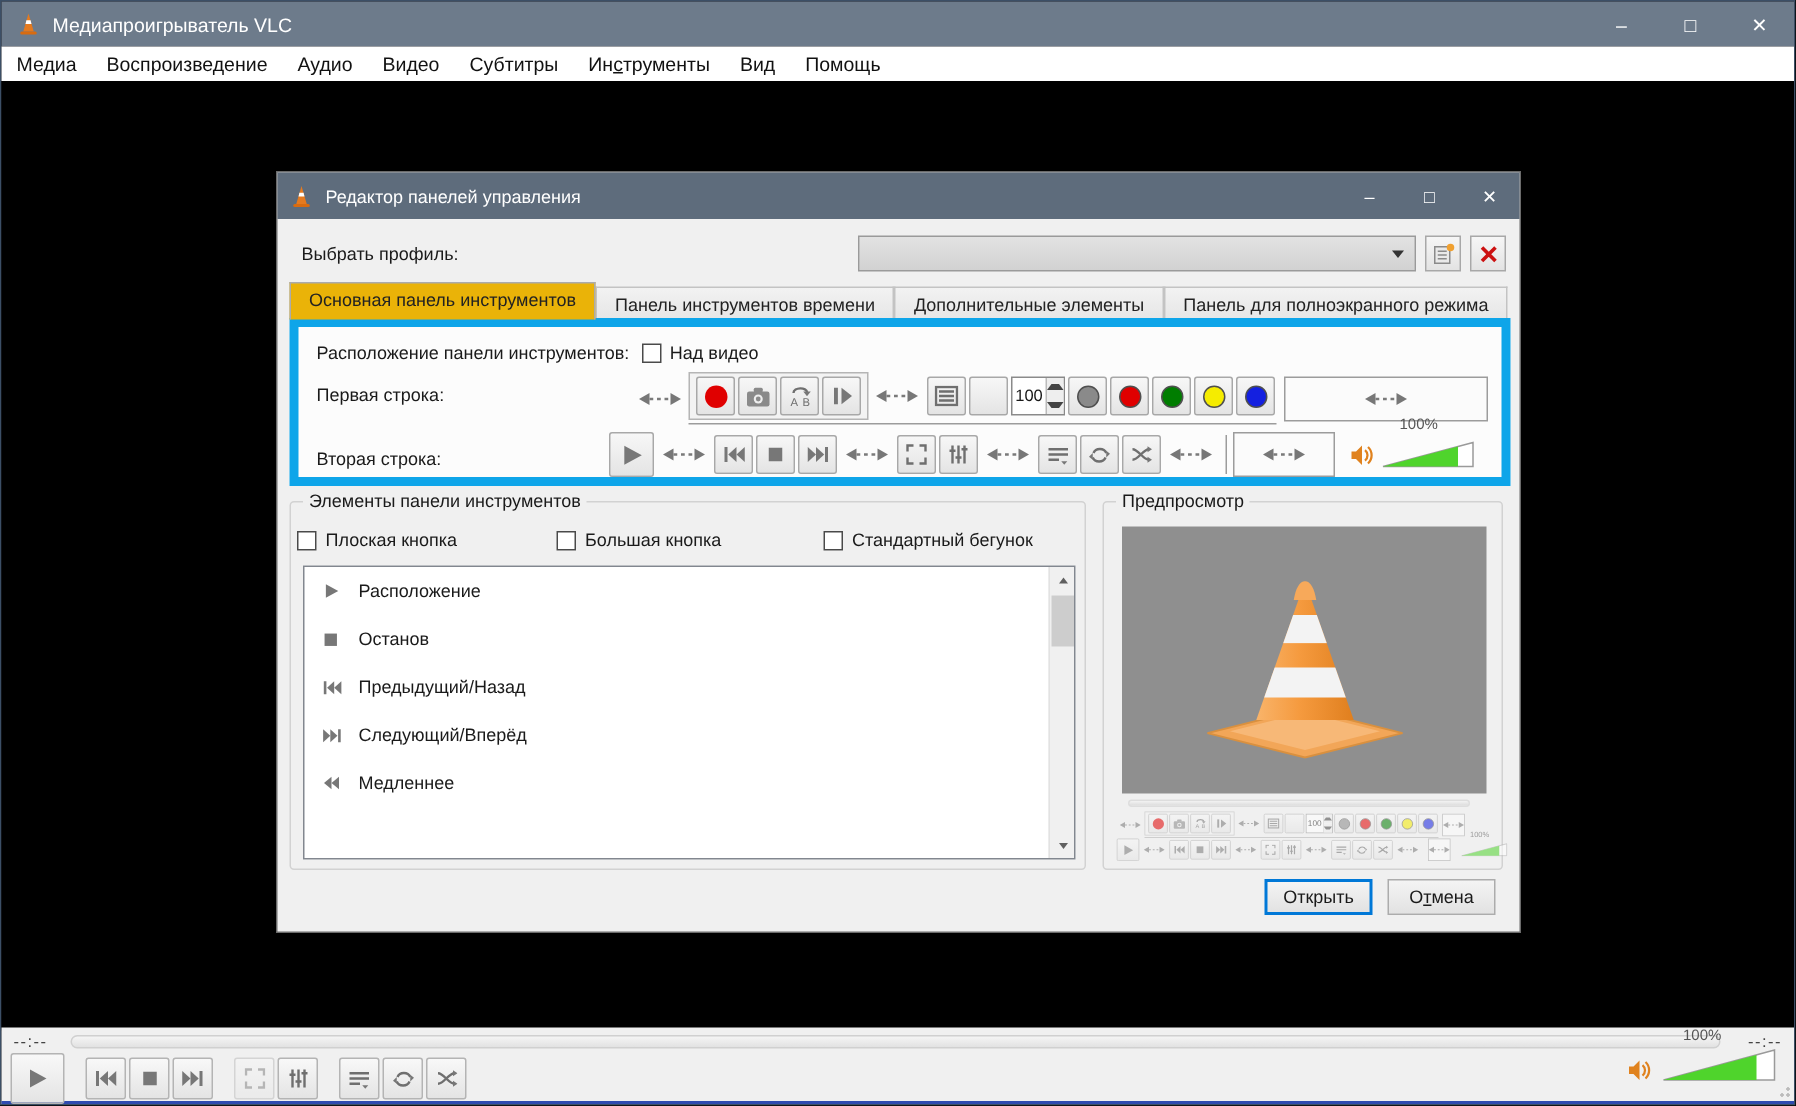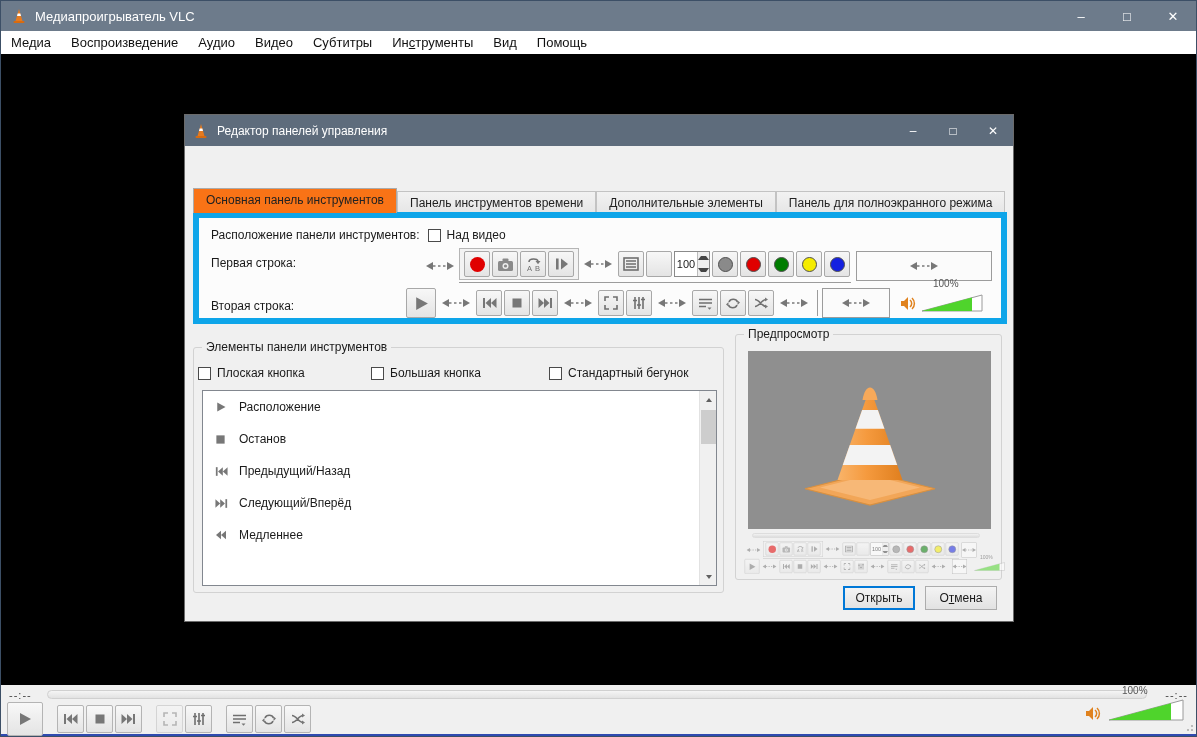"Выбрать профиль:" div.profile-row { html: none -> <div> <span>Выбрать профиль:</span> <div> <span></span> <div></div> </div> <div> <svg> <rect></rect> <path></path> <circle></circle> </svg> </div> <div> <svg> <path></path> </svg> </div> </div> }
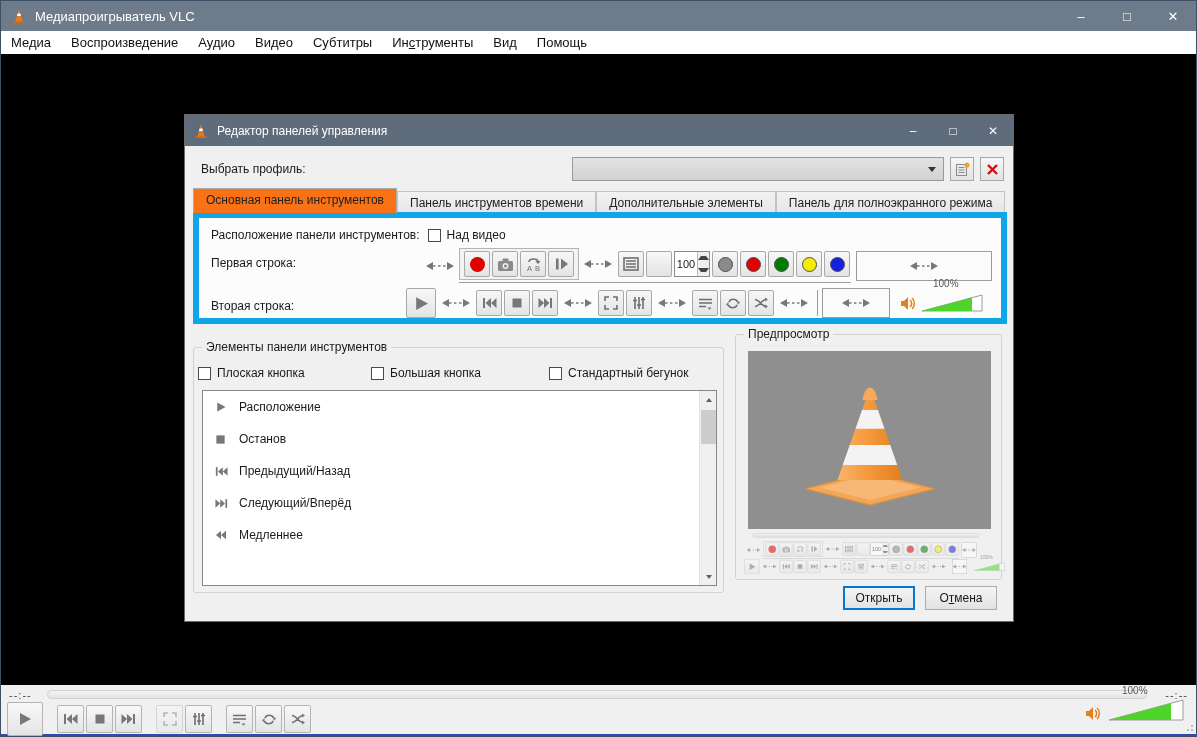"Основная панель инструментов" .tab.active { background: #f97316 -> #eab308 }
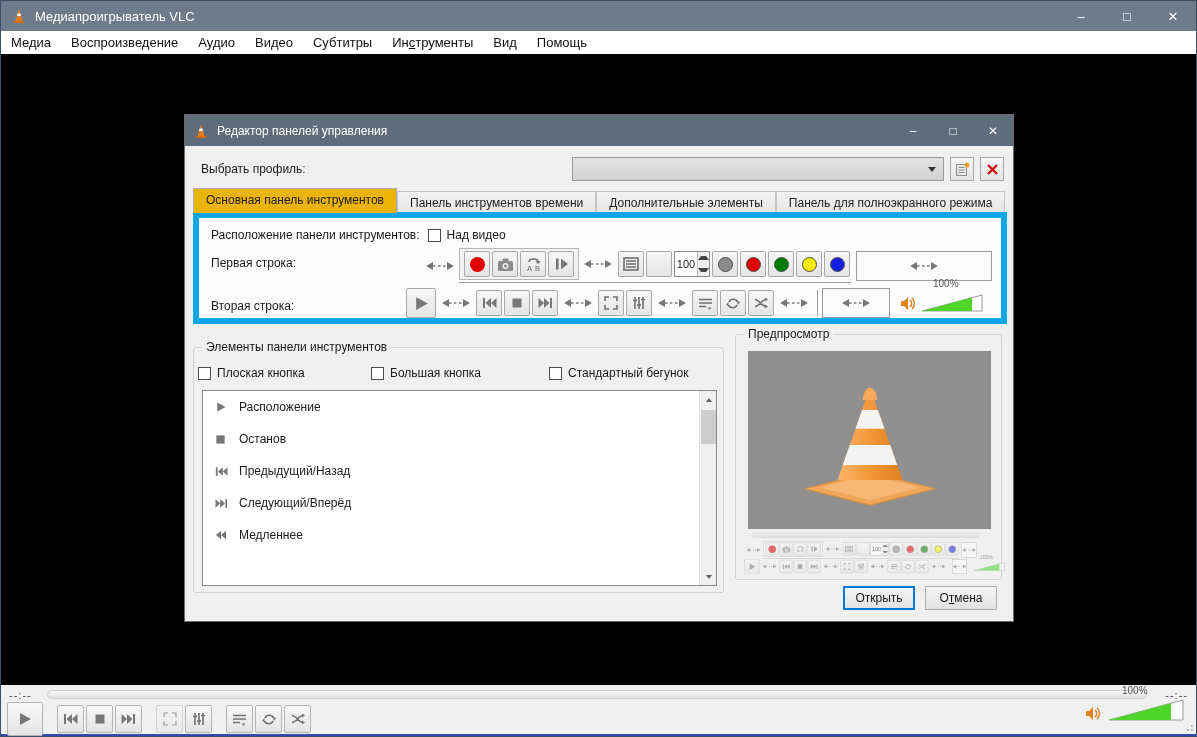"Элементы панели инструментов" .g-elements { top: 232px -> 219px }
